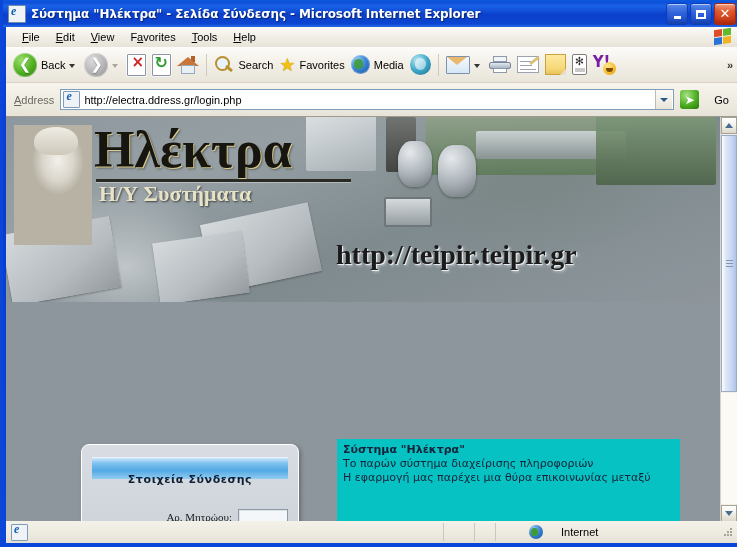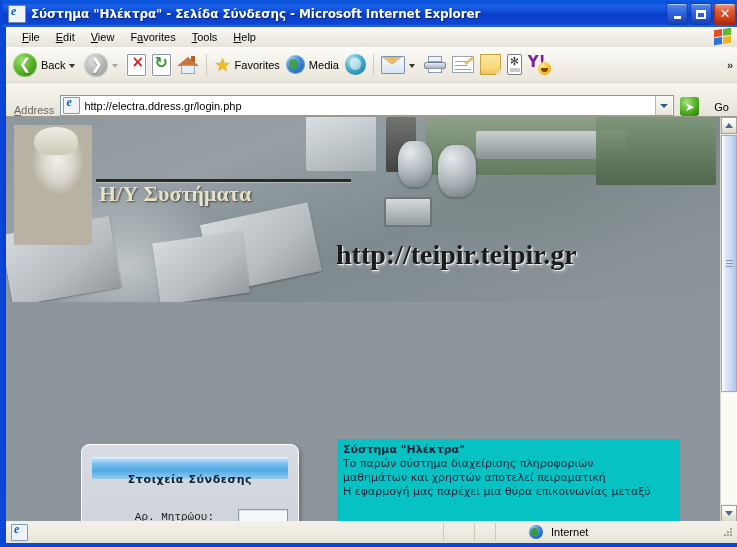"Search" div.tb { html: none -> <div> <div> <span></span> <span></span> </div> <span>Search</span> </div> }
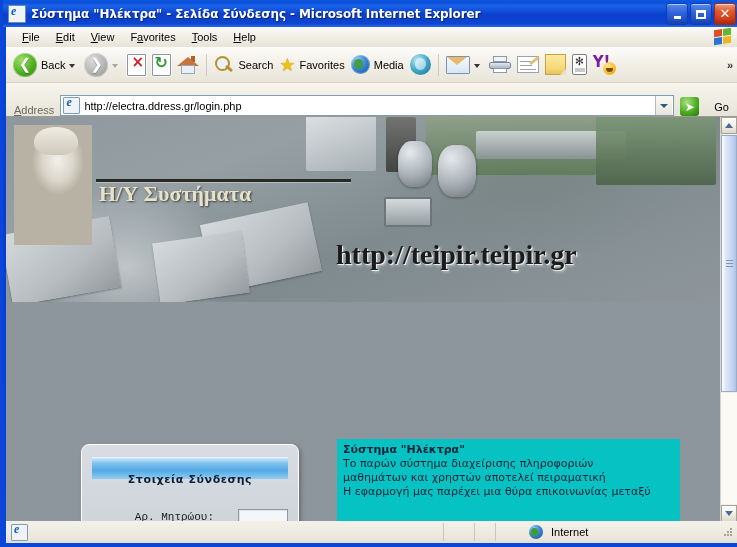"Address" #addrbar { align-items: flex-end -> center }
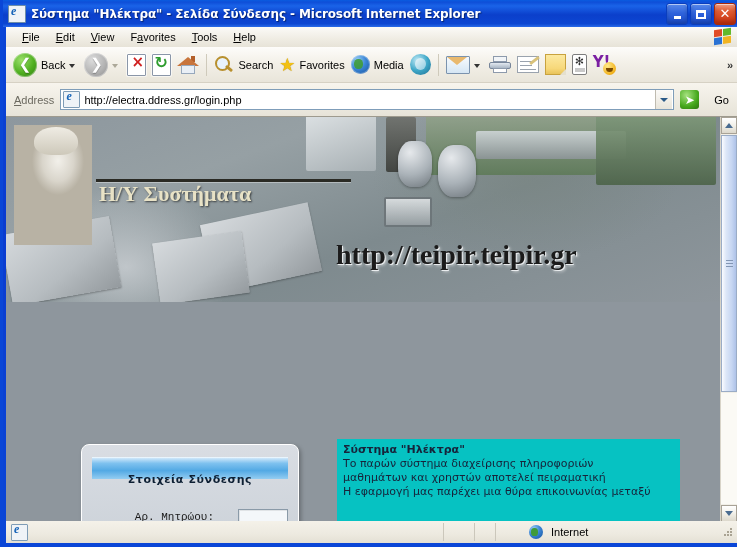"Ηλέκτρα" div { html: none -> <div>Ηλέκτρα</div> }
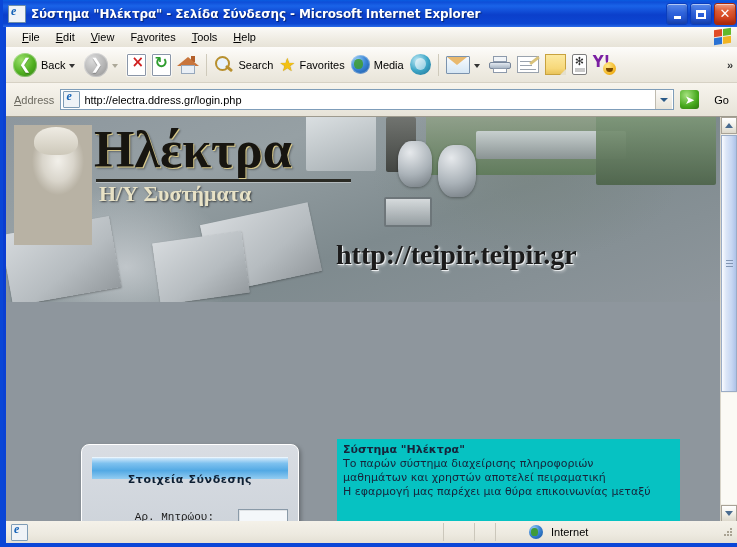"μαθημάτων και χρηστών αποτελεί" div.info-line { html: <div>μαθημάτων και χρηστών αποτελεί πειραματική</div> -> none }
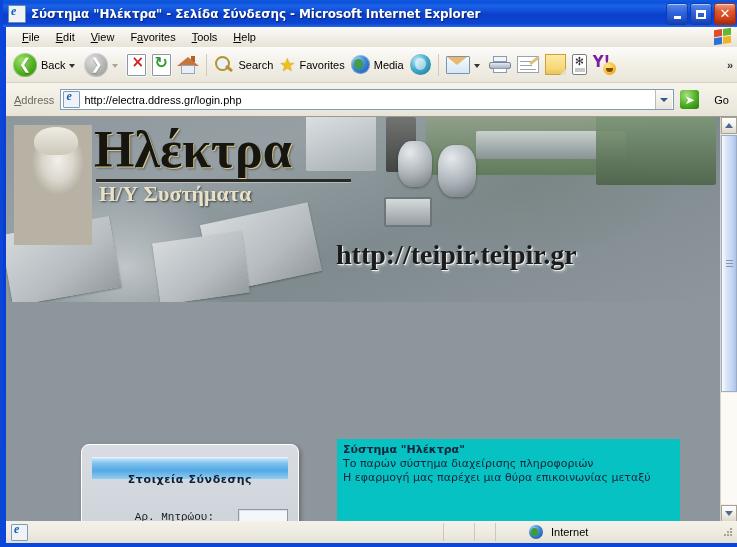"Αρ. Μητρώου:" .flabel { font-family: Liberation Mono, monospace -> Liberation Serif, serif; margin-right: 24px -> 6px }
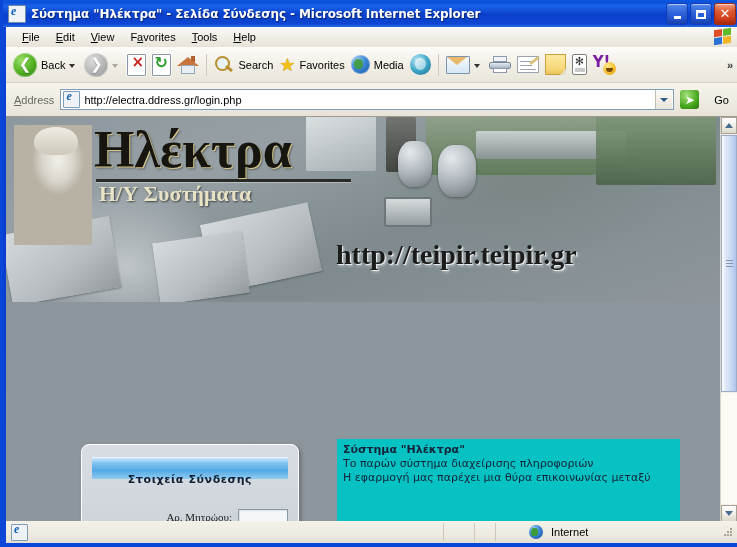"Internet" #sb-zone .t { margin-left: 8px -> 18px }
